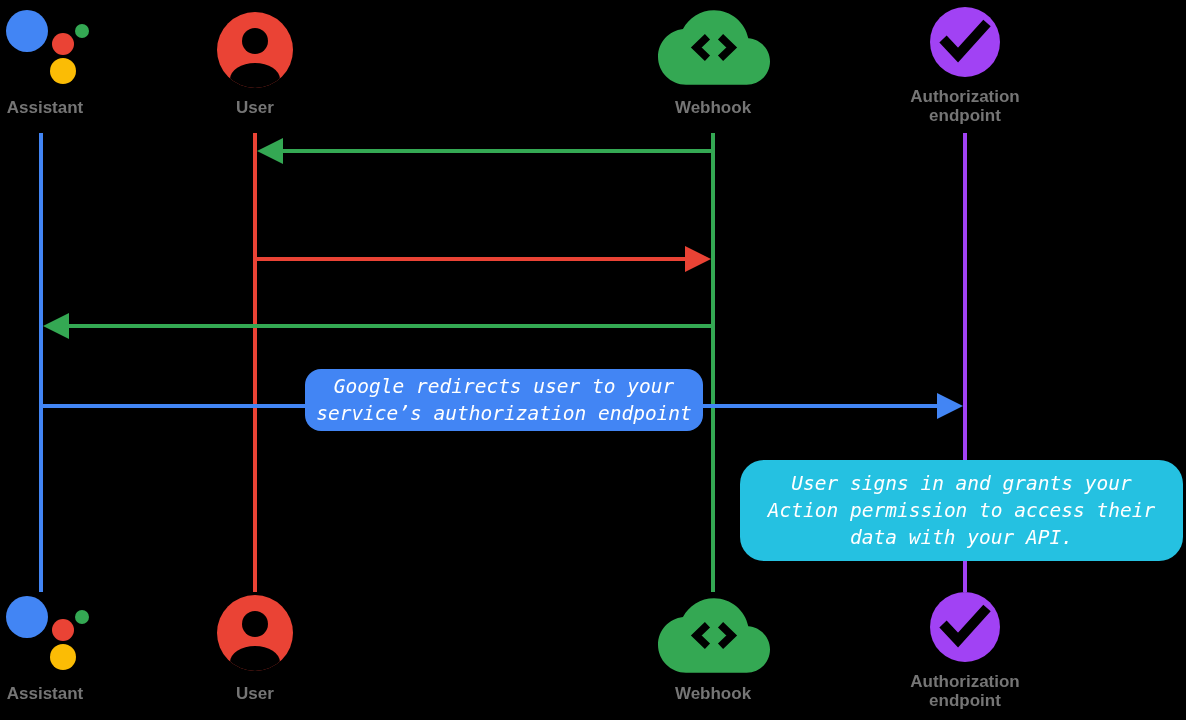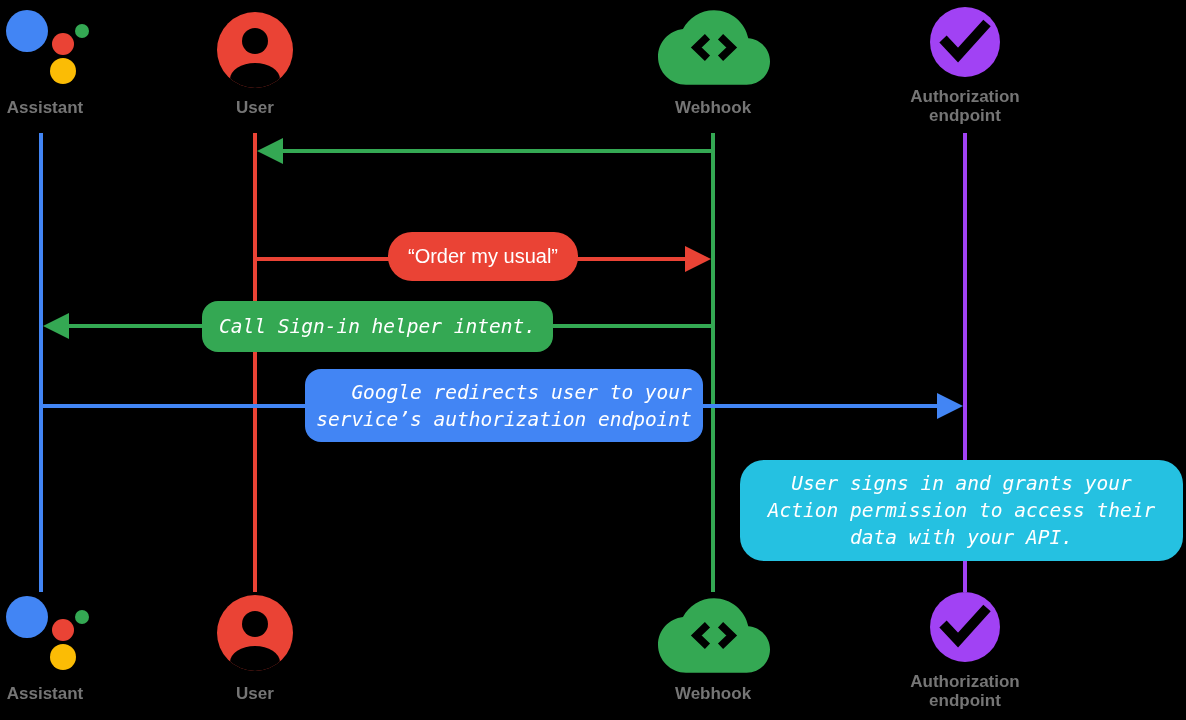"“Order my usual”" div.bubble { html: <div> <span>“Order my usual”</span> </div> -> none }
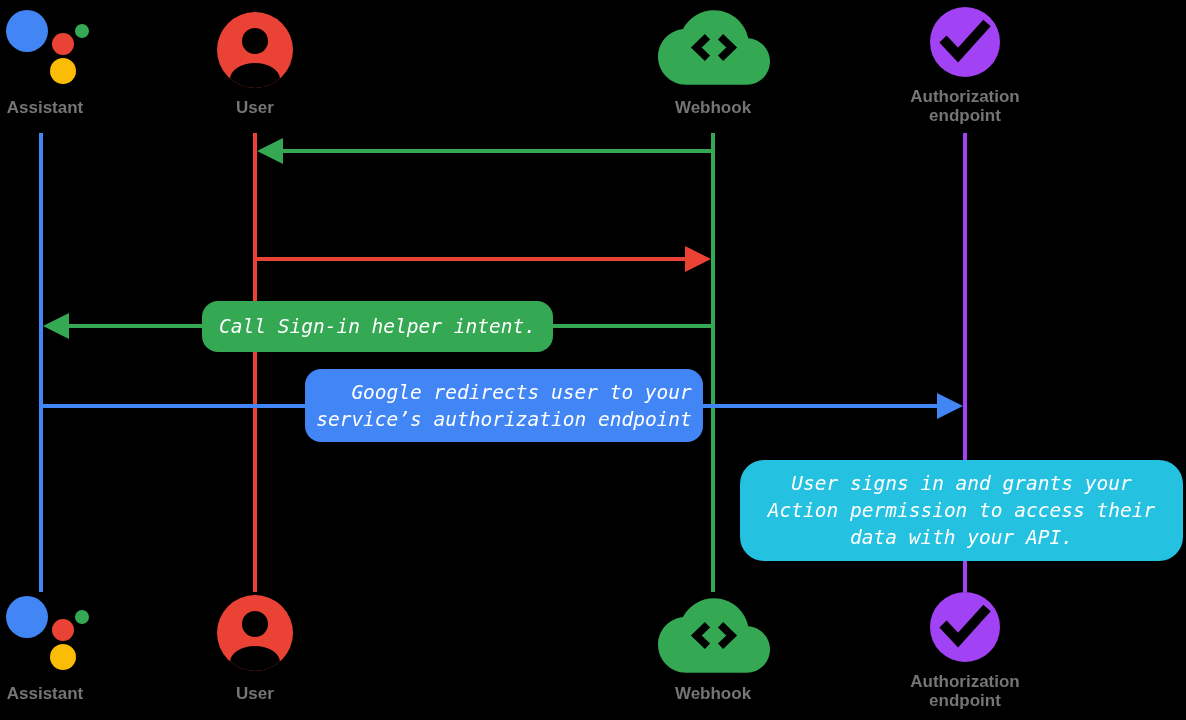"Call Sign-in helper intent." div.bubble { html: <div> <span>Call Sign-in helper intent.</span> </div> -> none }
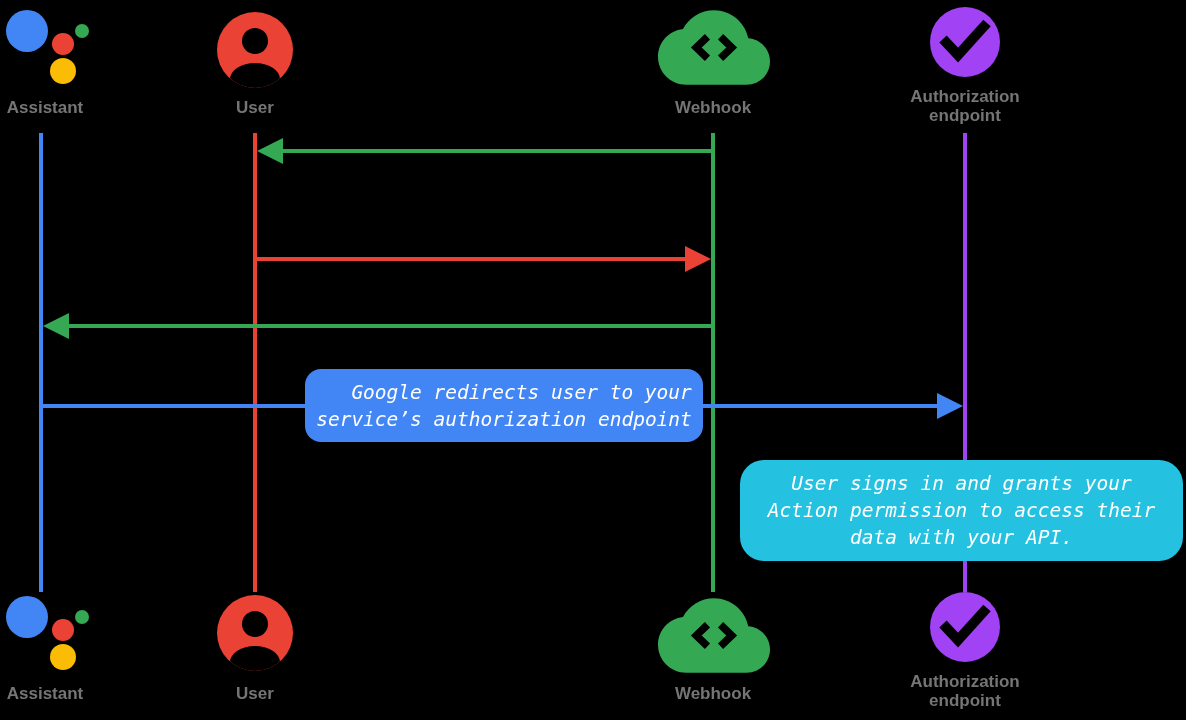"Google redirects user to your" .b4 { height: 73px -> 62px; text-align: right -> none }
